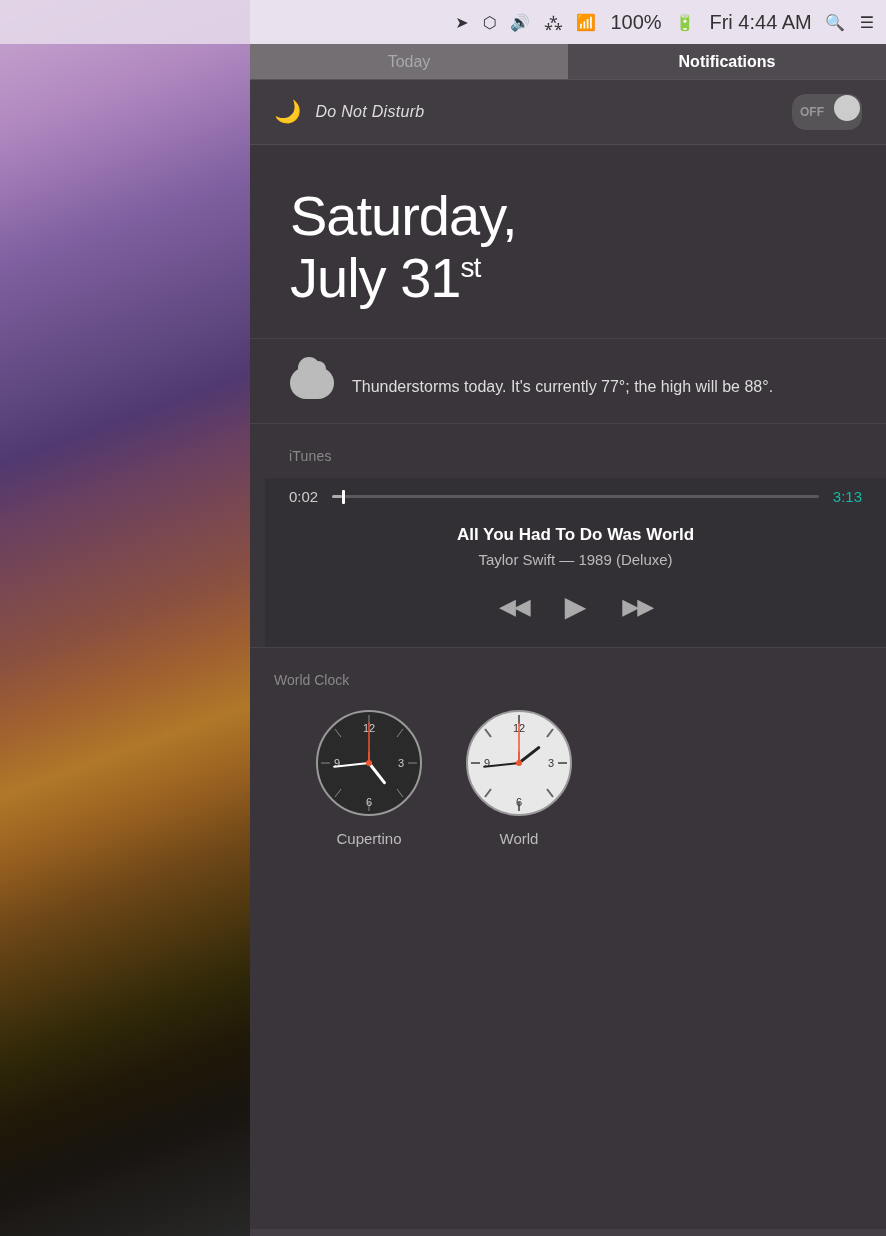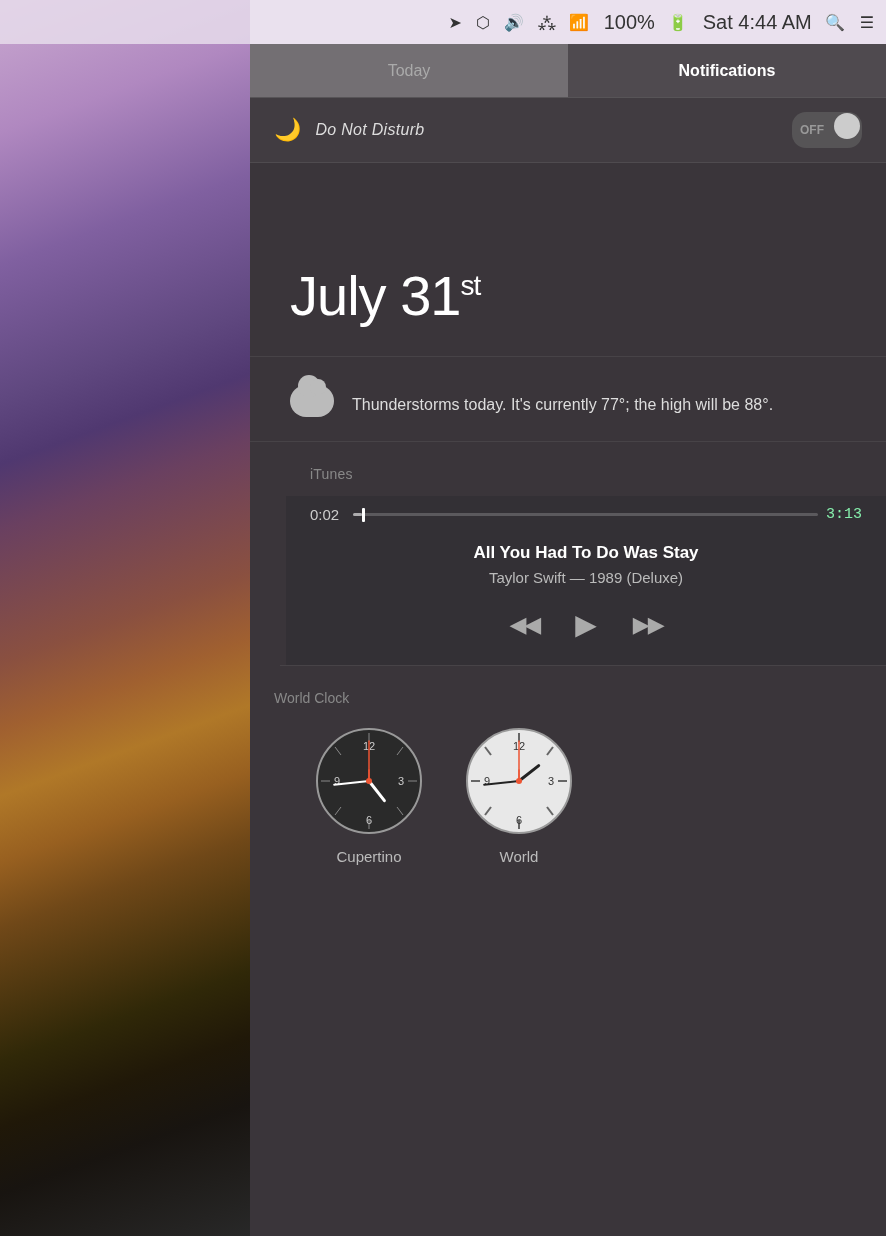"Sat 4:44 AM" span.menubar-text { text: Sat -> Fri }
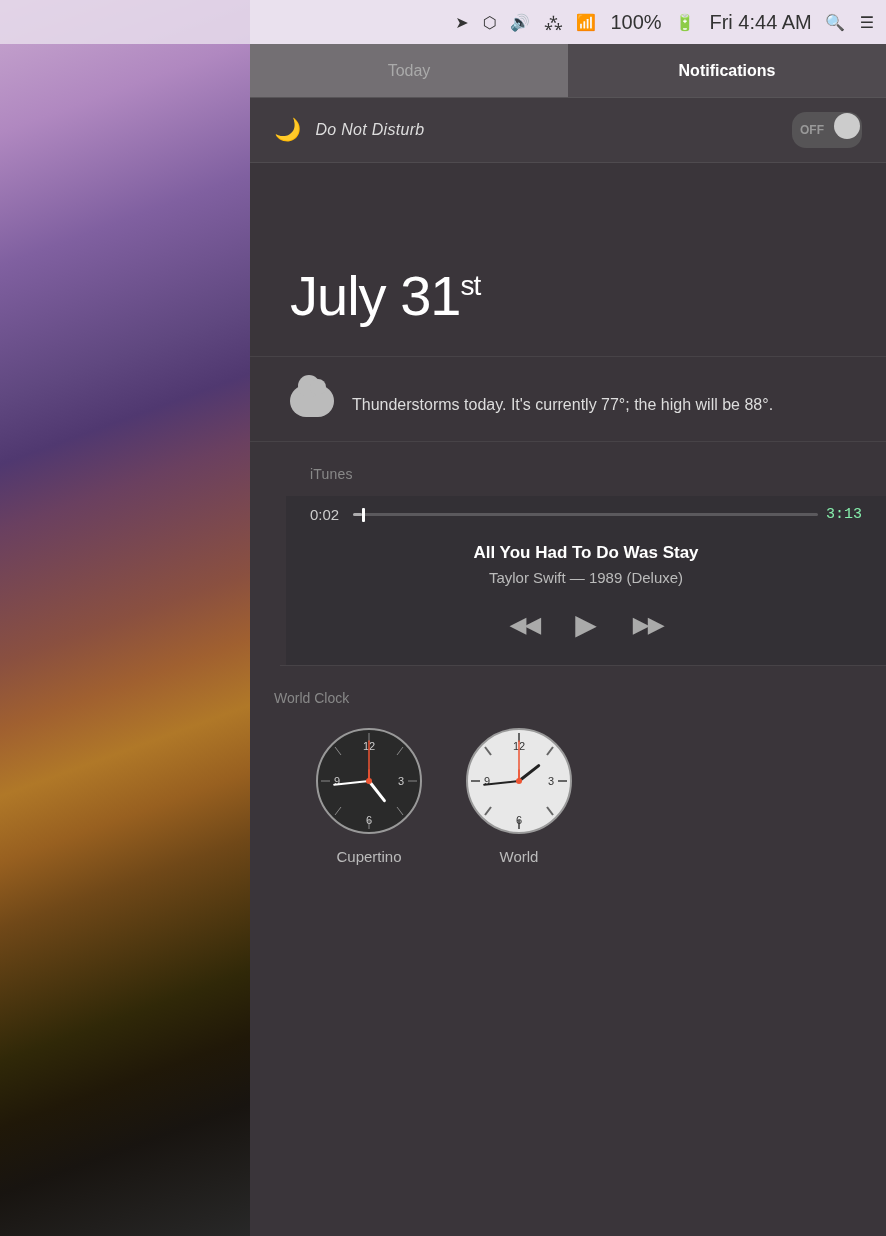"Today" #tab-bar { height: 54px -> 36px }
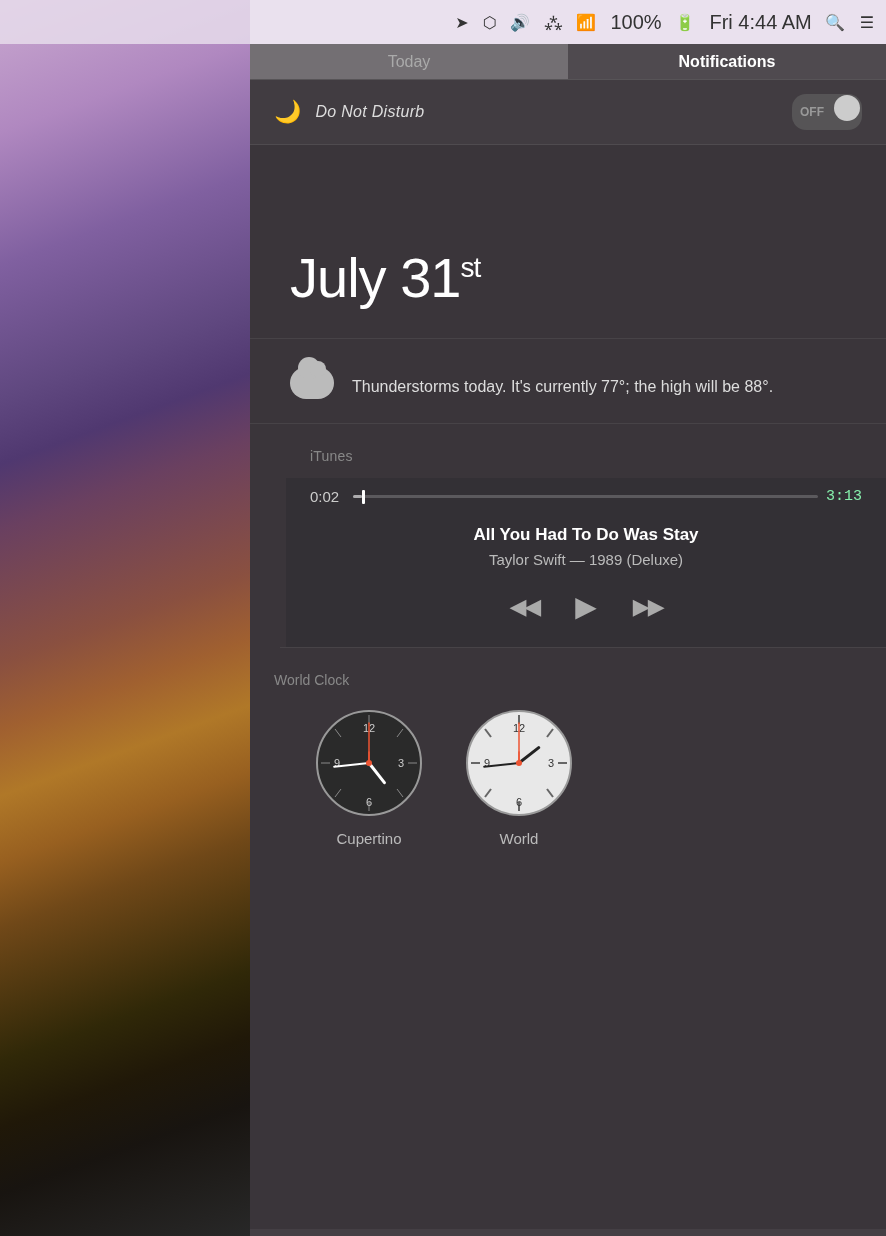"Saturday," span { html: none -> <span>Saturday,</span> }
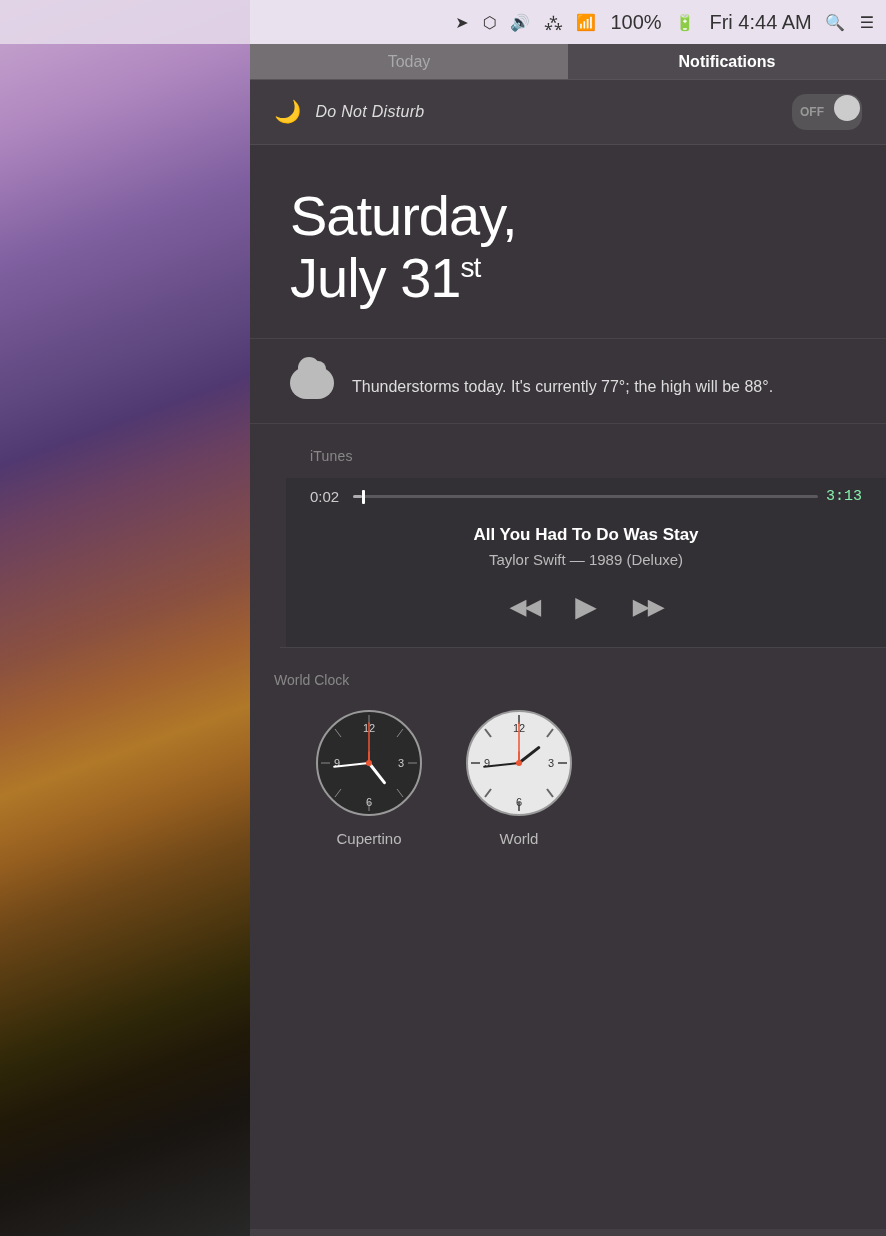"iTunes" #itunes-section { margin-left: 30px -> none; padding: 20px 0 0 6px -> 20px 0 0 15px }
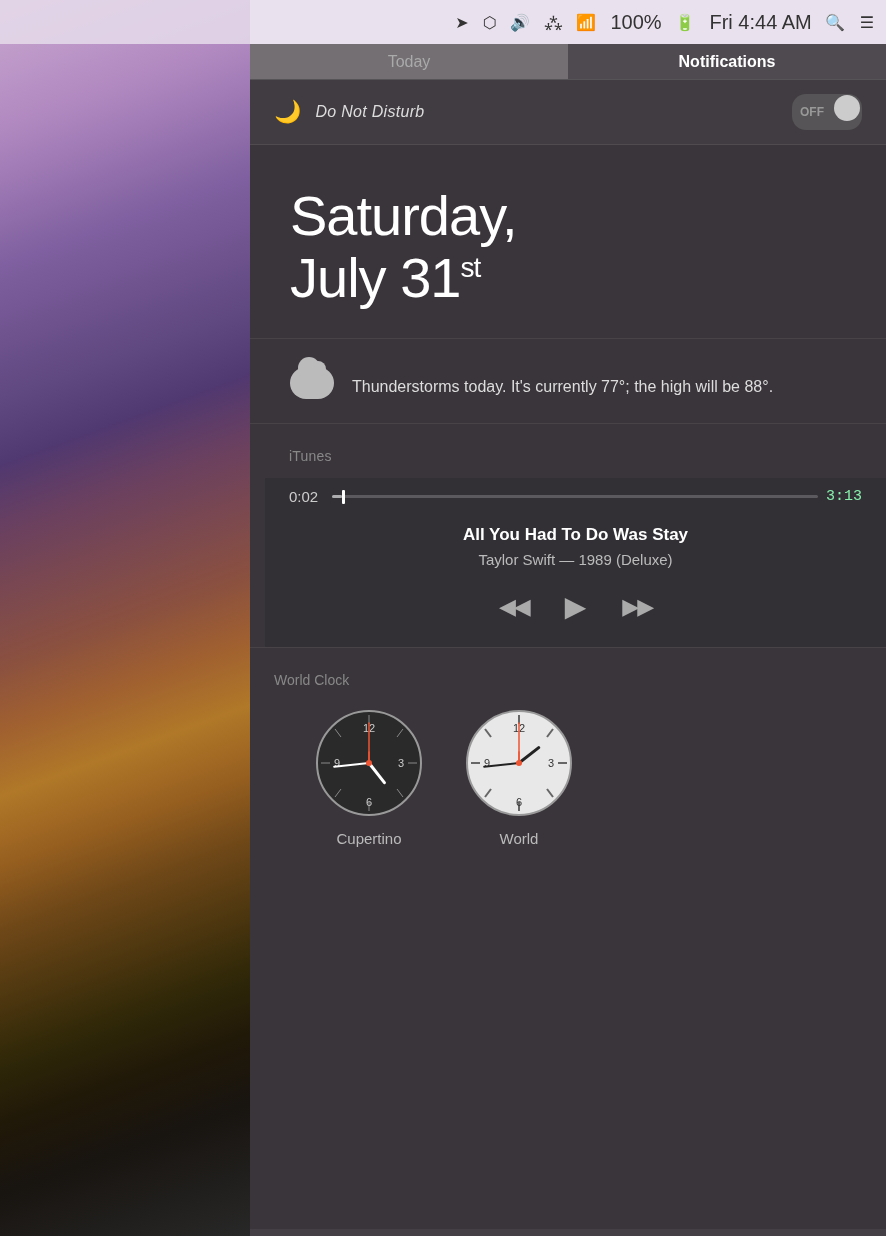"3:13" #progress-time-right { color: #86efac -> #14b8a6; font-family: Liberation Mono, monospace -> none }
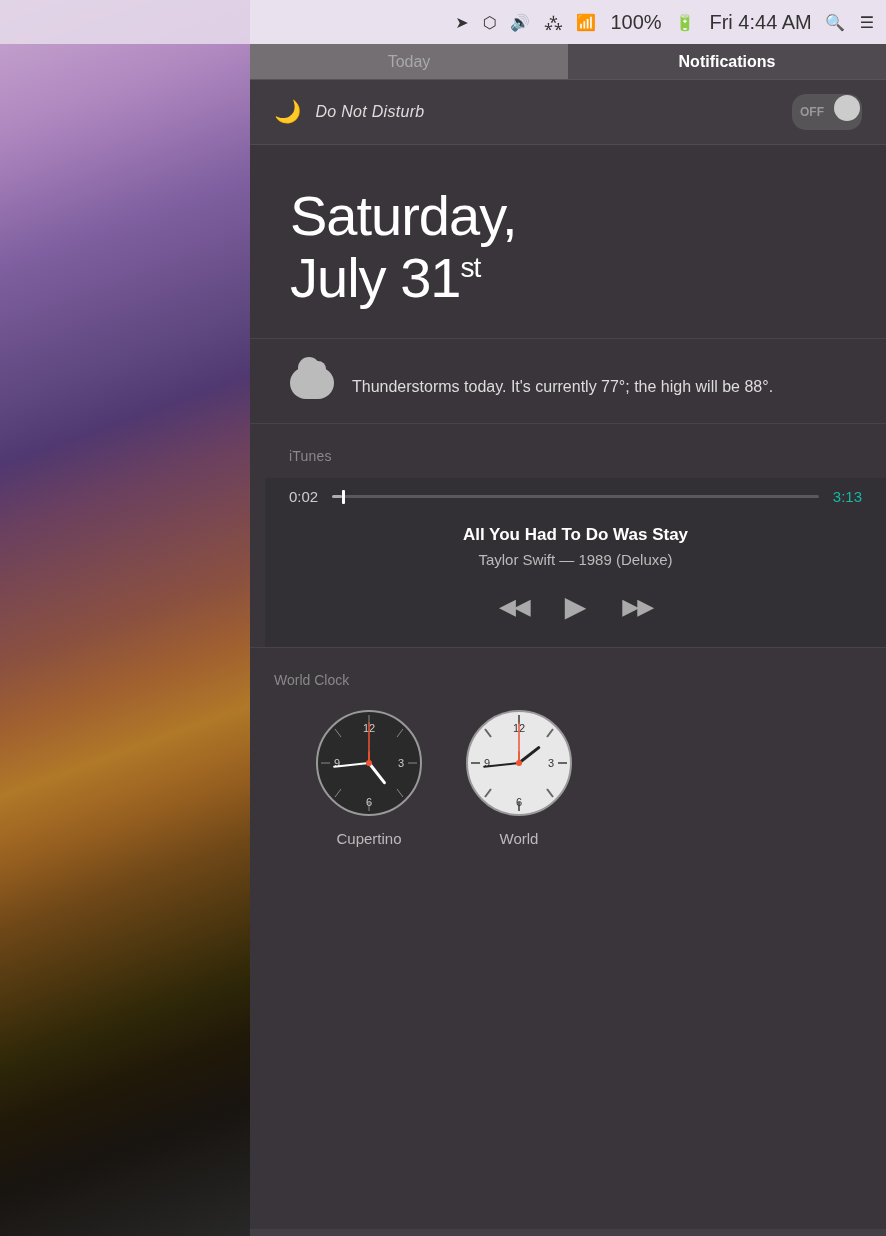"All You Had To Do" div { text: Stay -> World }
